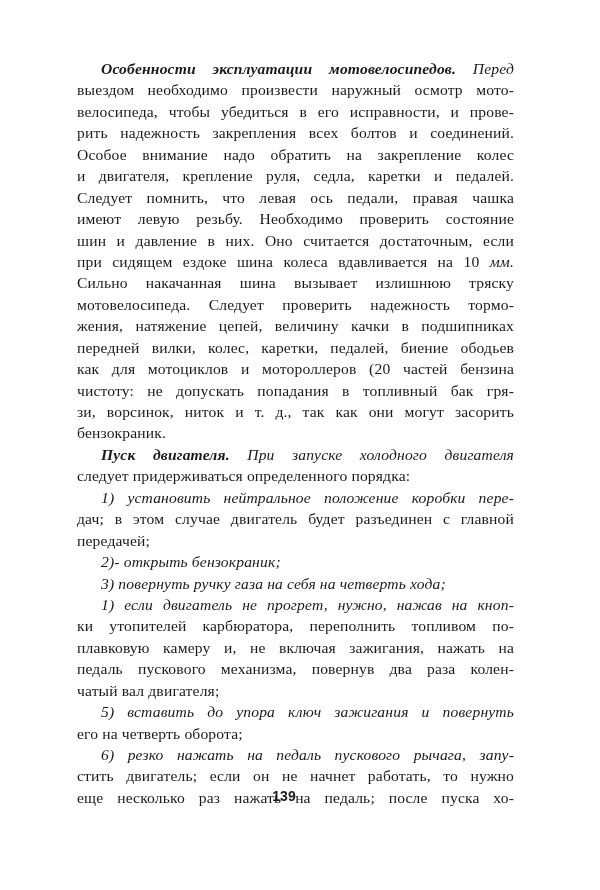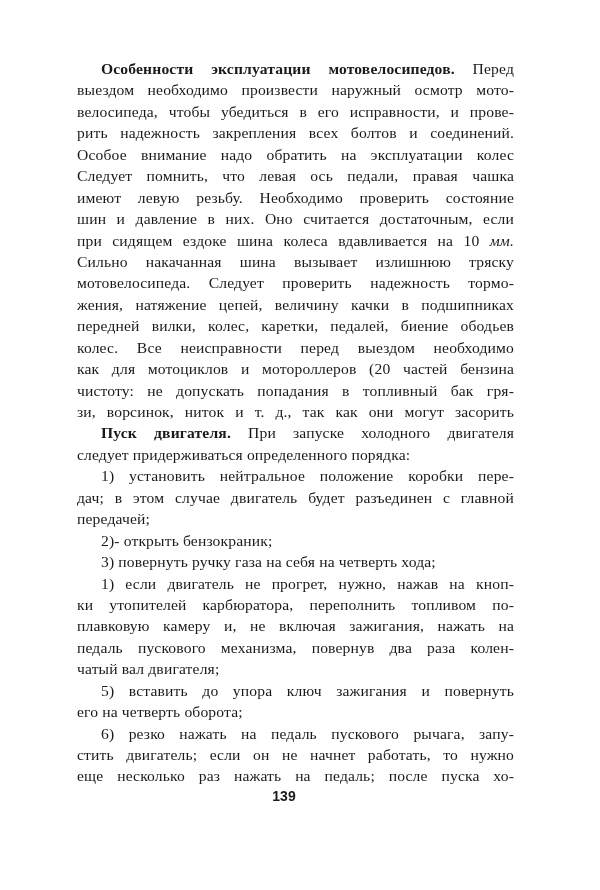"Особенности эксплуатации" .line.indent { font-style: none -> italic }
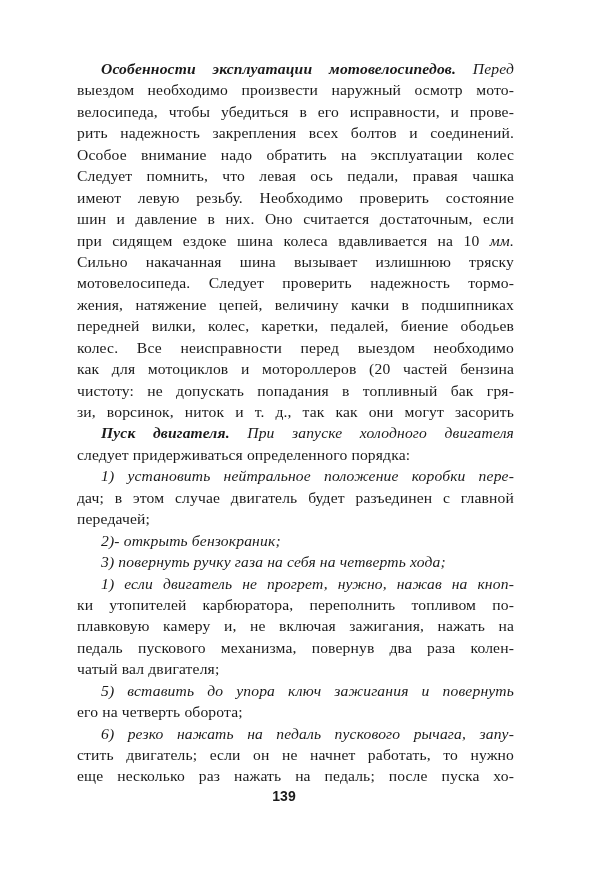"Особое внимание надо обратить на" span.line { text: эксплуатации -> закрепление }
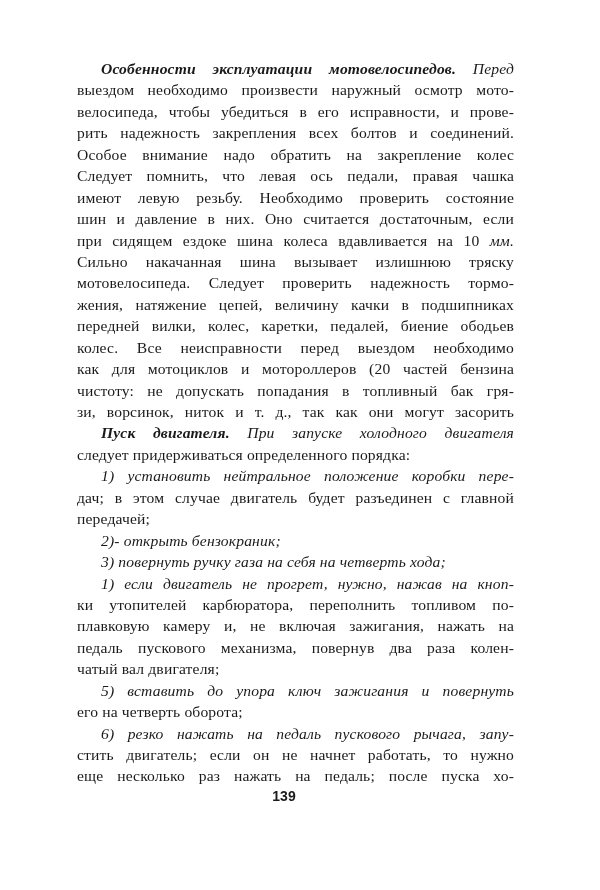"и двигателя, крепление руля, седла," span.line { html: none -> <span>и двигателя, крепление руля, седла, каретки и педалей.</span> }
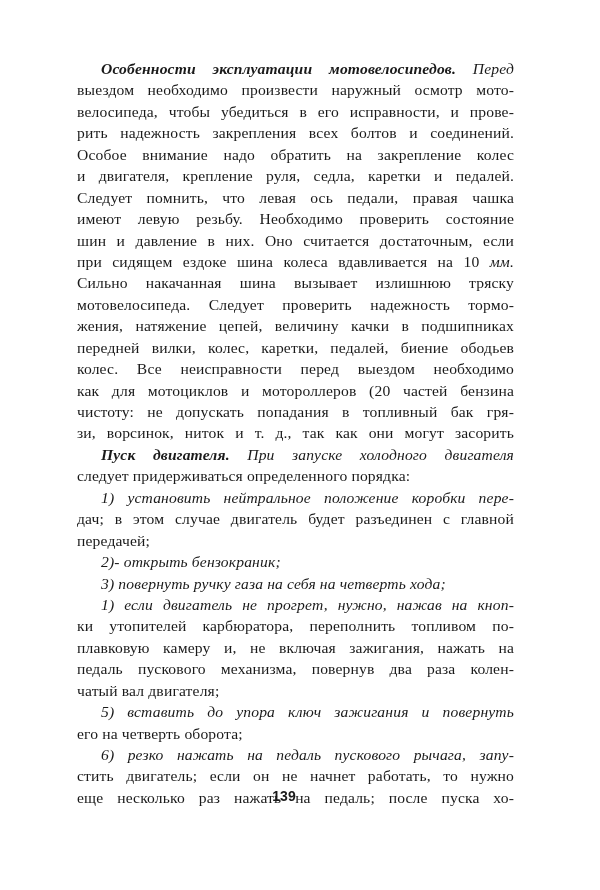"колес. Все неисправности перед выездом" span.line { html: <span>колес. Все неисправности перед выездом необходимо</span> -> none }
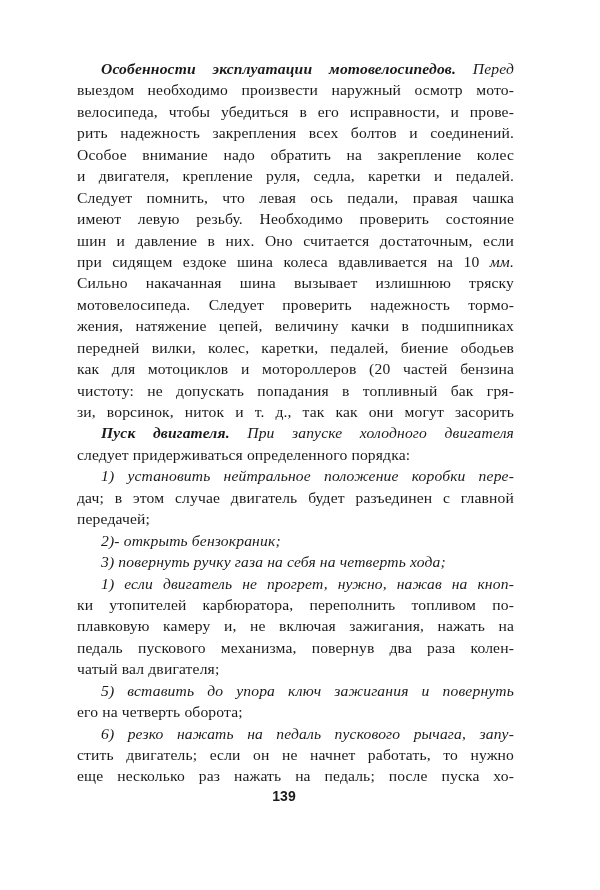"бензокраник." span.line { html: none -> <span>бензокраник.</span> }
